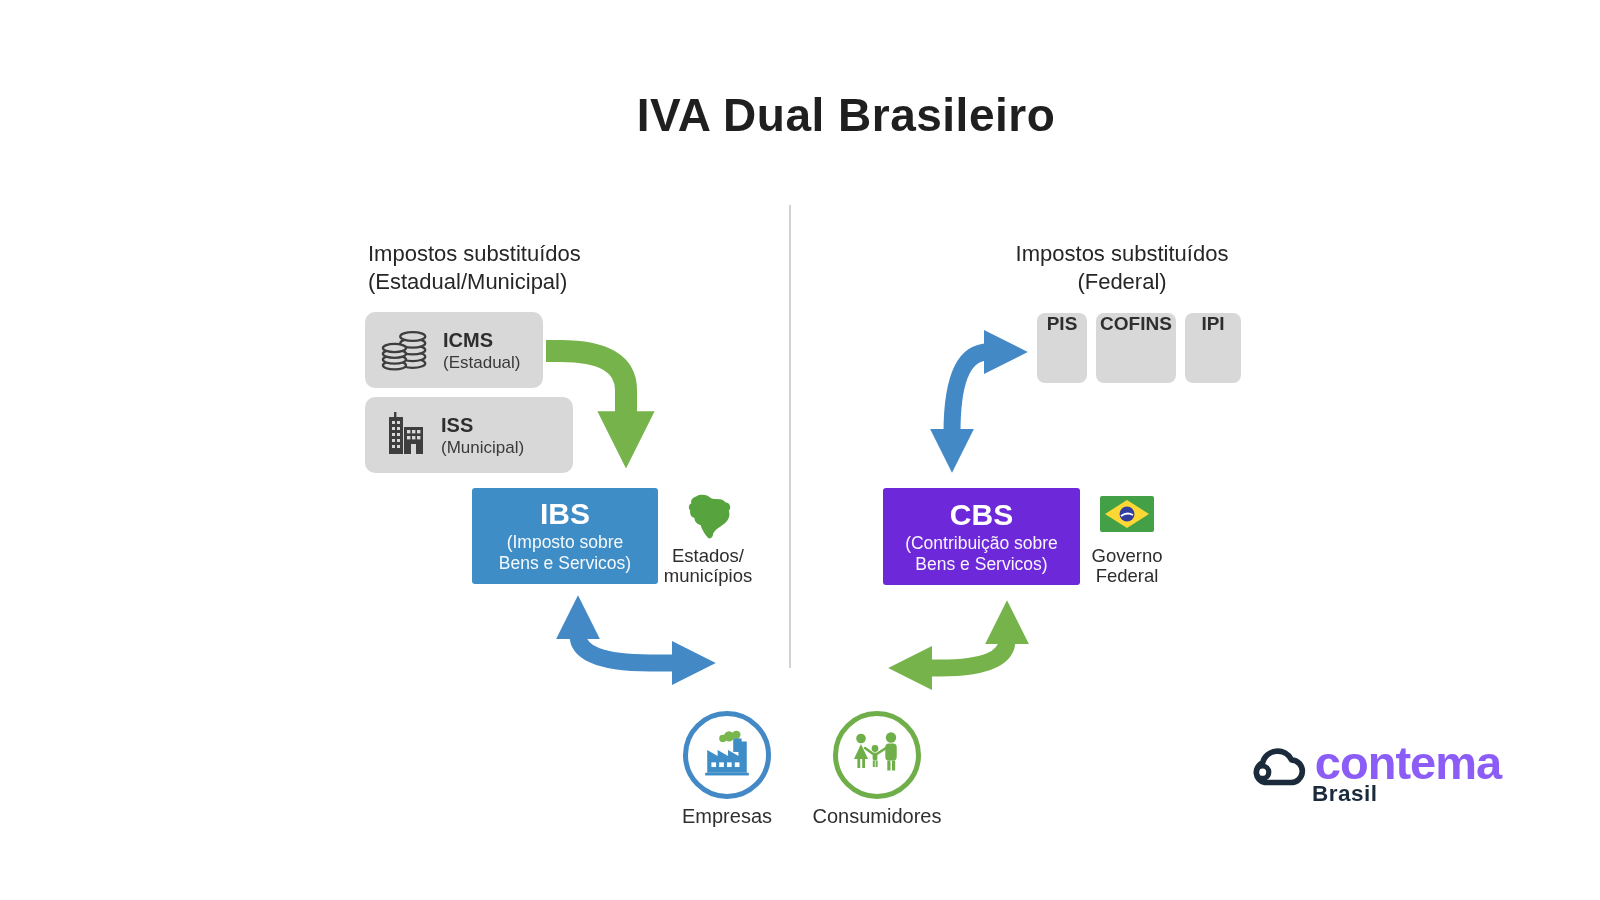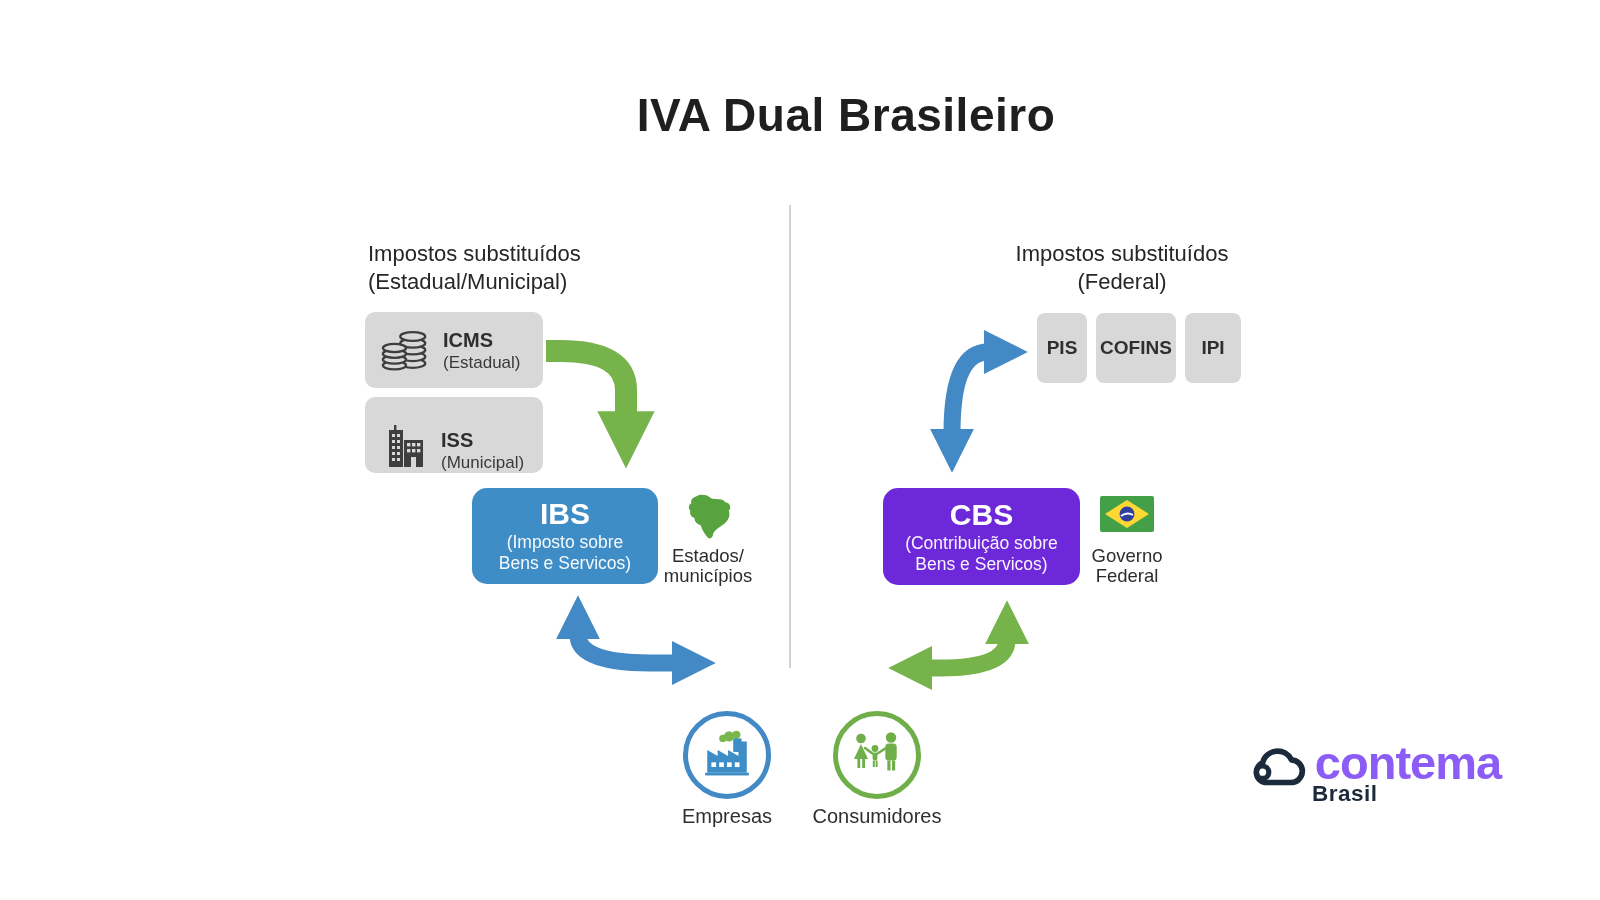"PIS" .smallbox { align-items: center -> none }
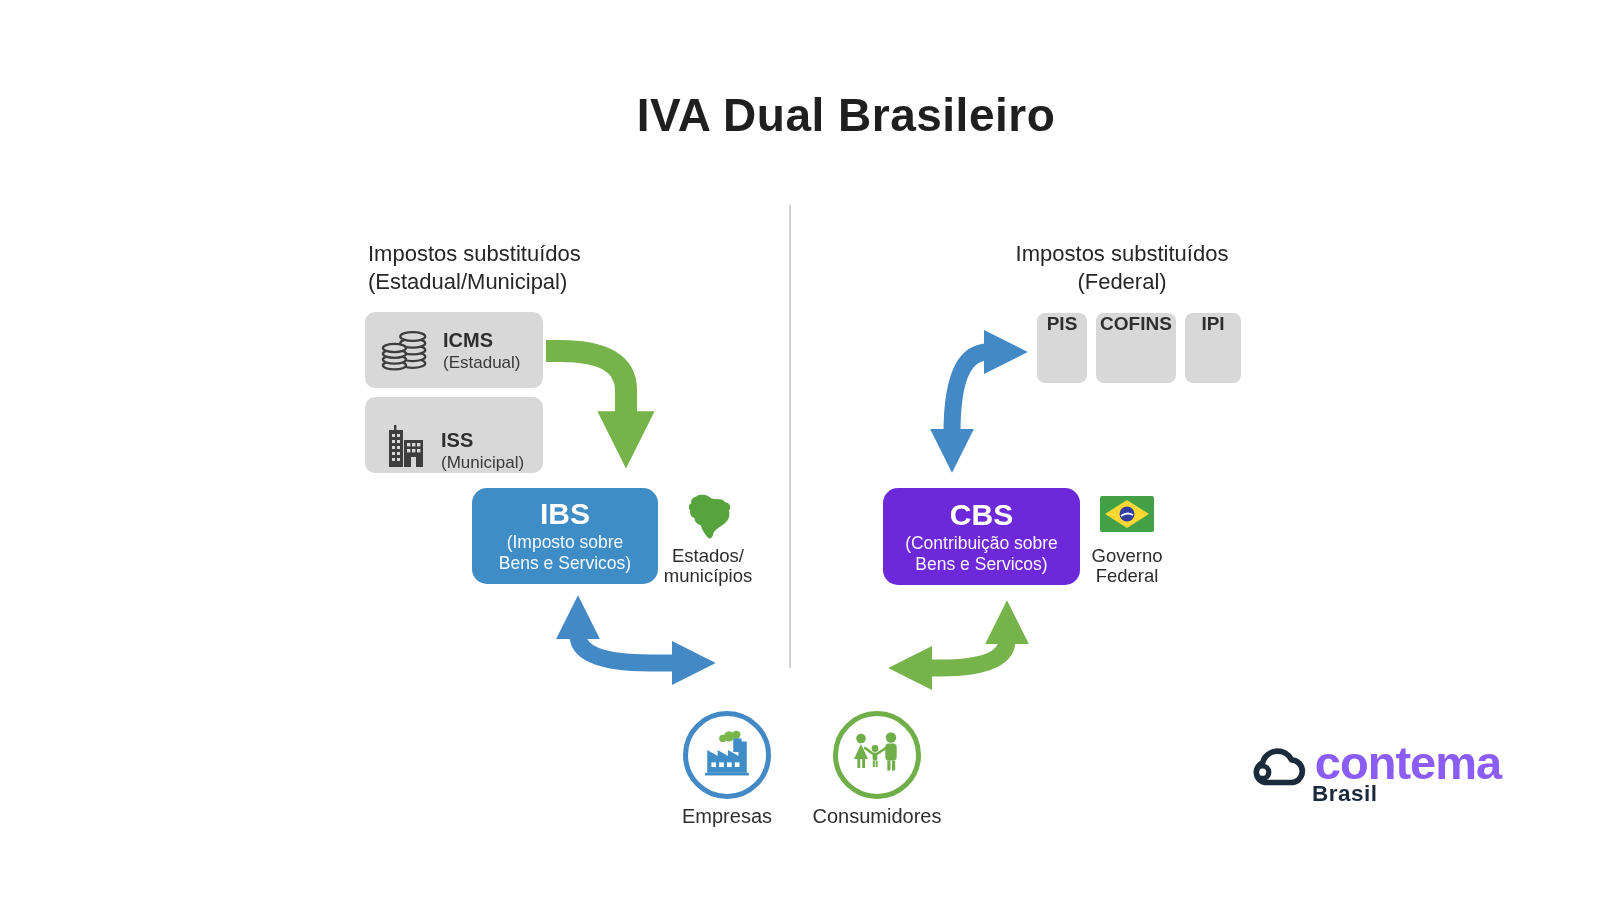"ISS" div.abs { align-items: flex-end -> none; width: 178px -> 208px }
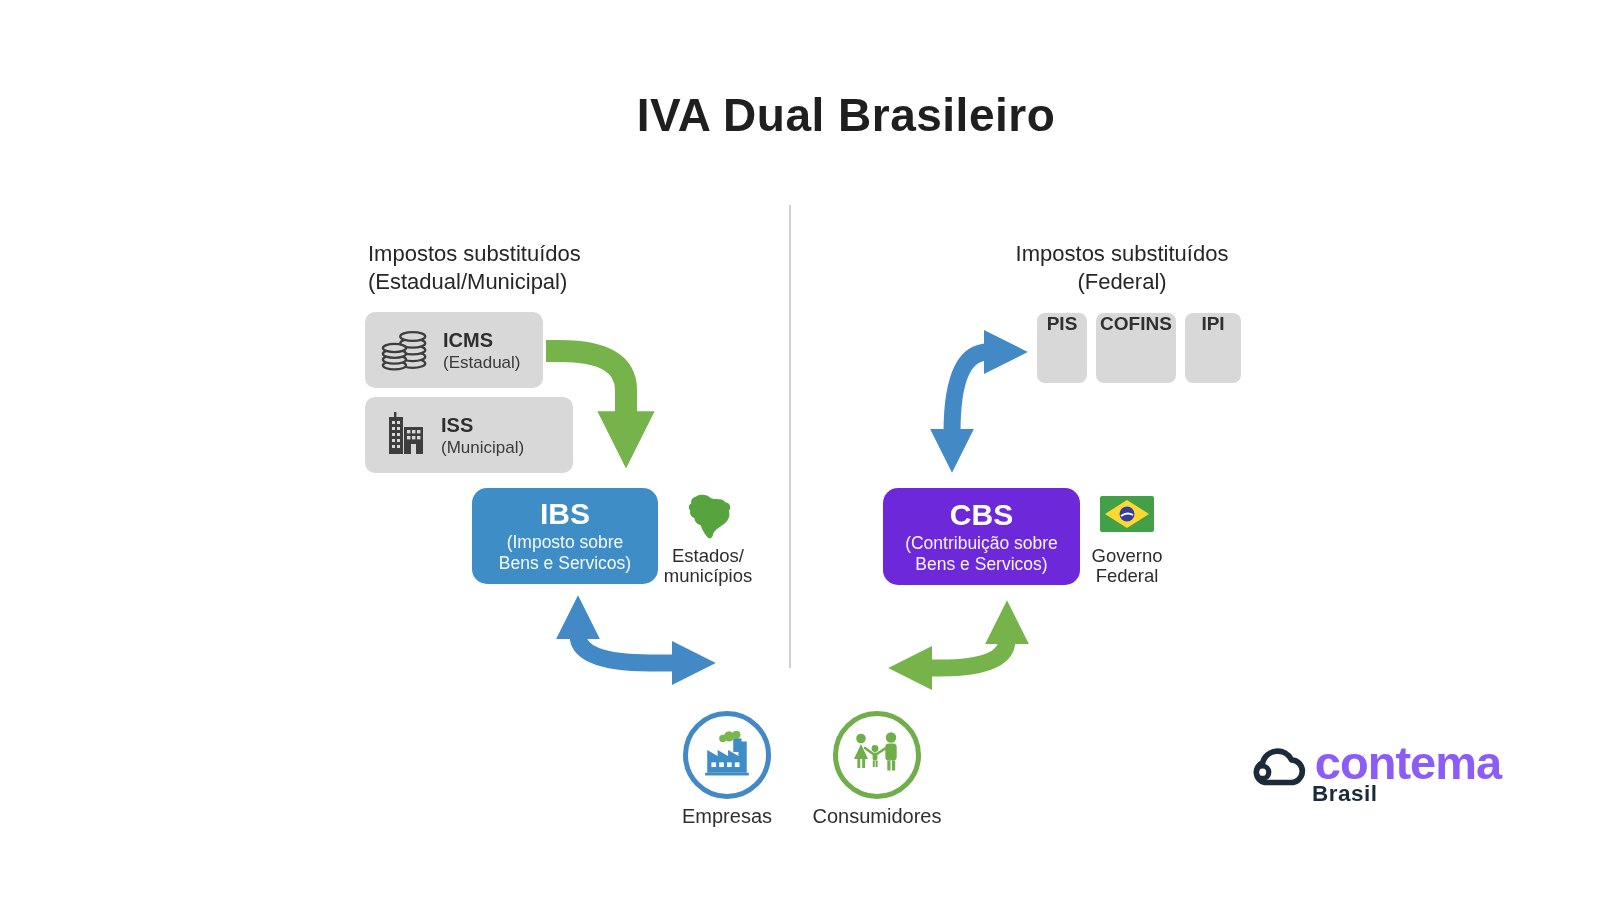"IBS" .vatbox { border-radius: 15px -> 3px }
